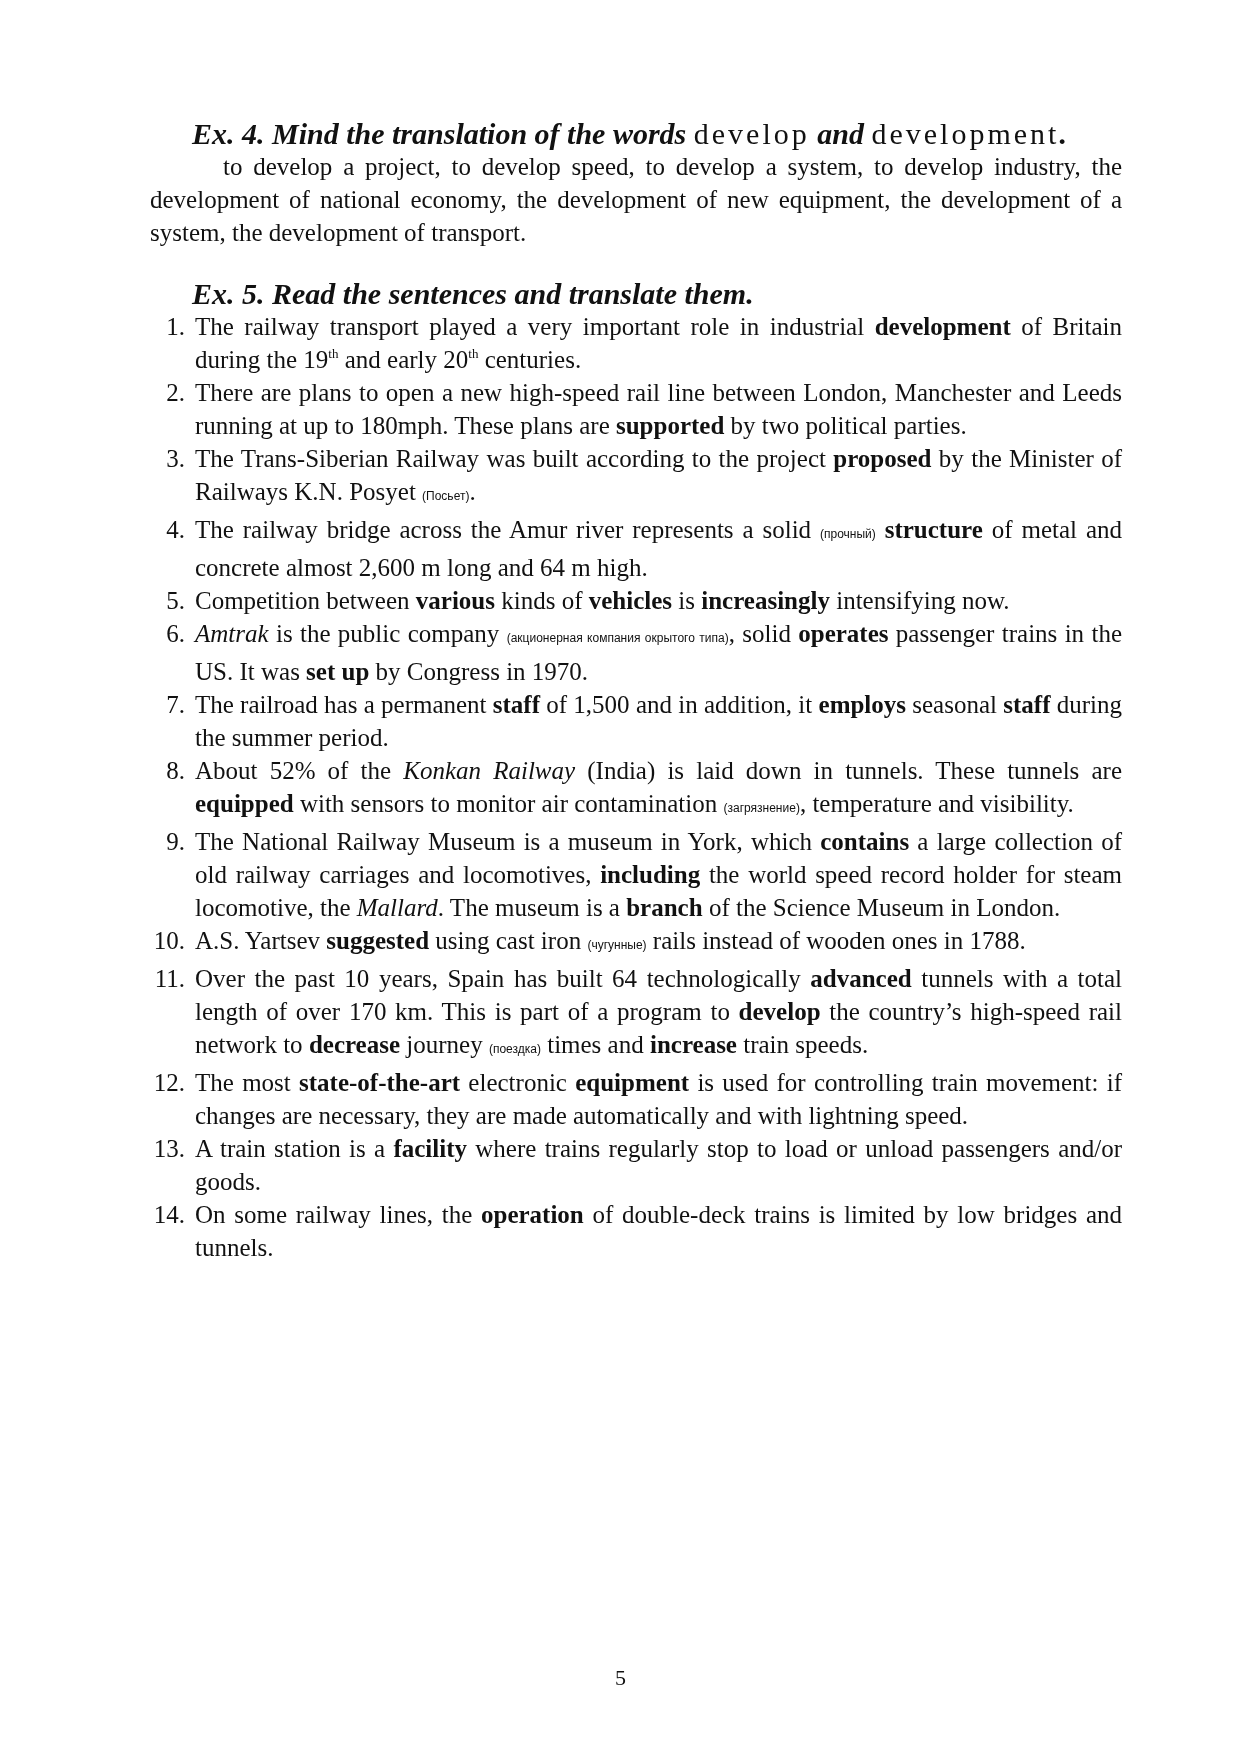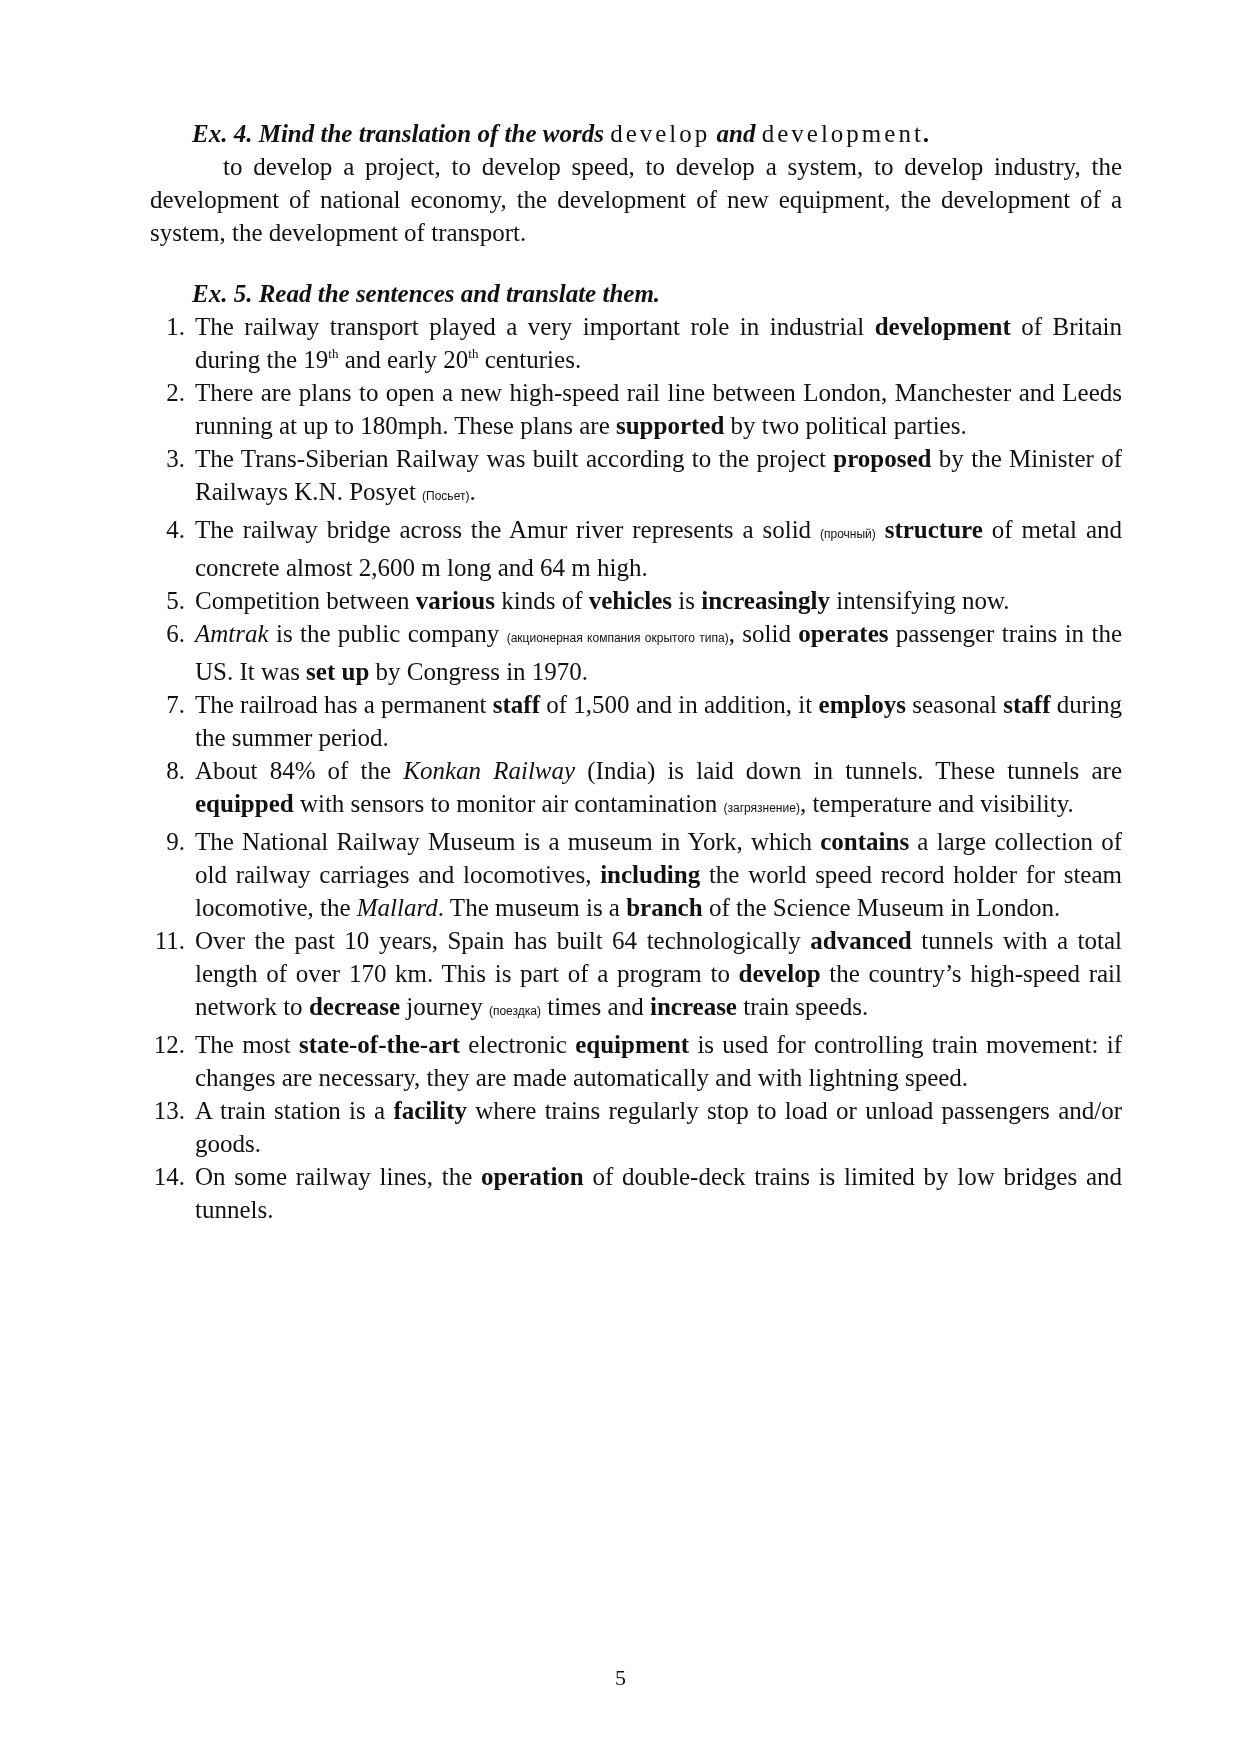"Ex. 4. Mind the translation" .ex-title { font-size: 25px -> 30px }
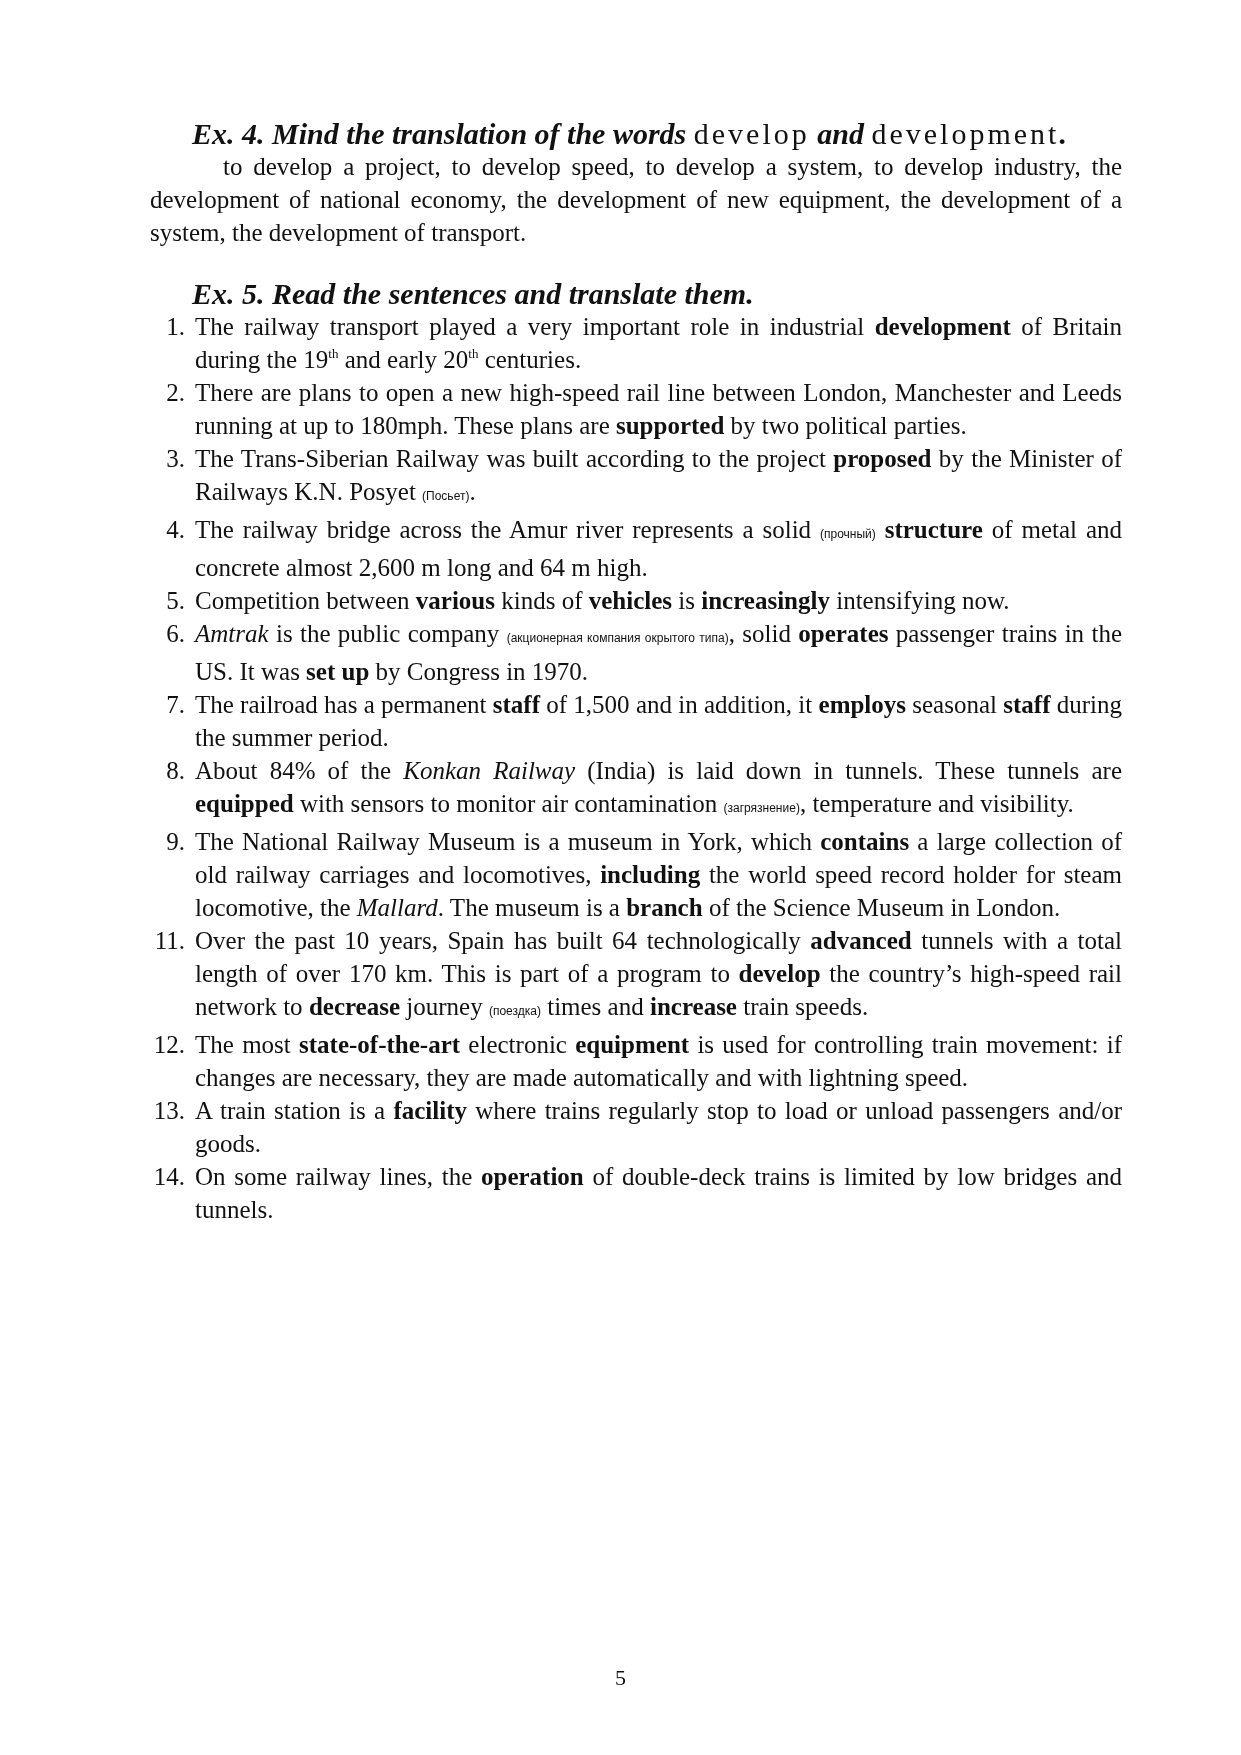"About 84% of the" span { text: 84% -> 52% }
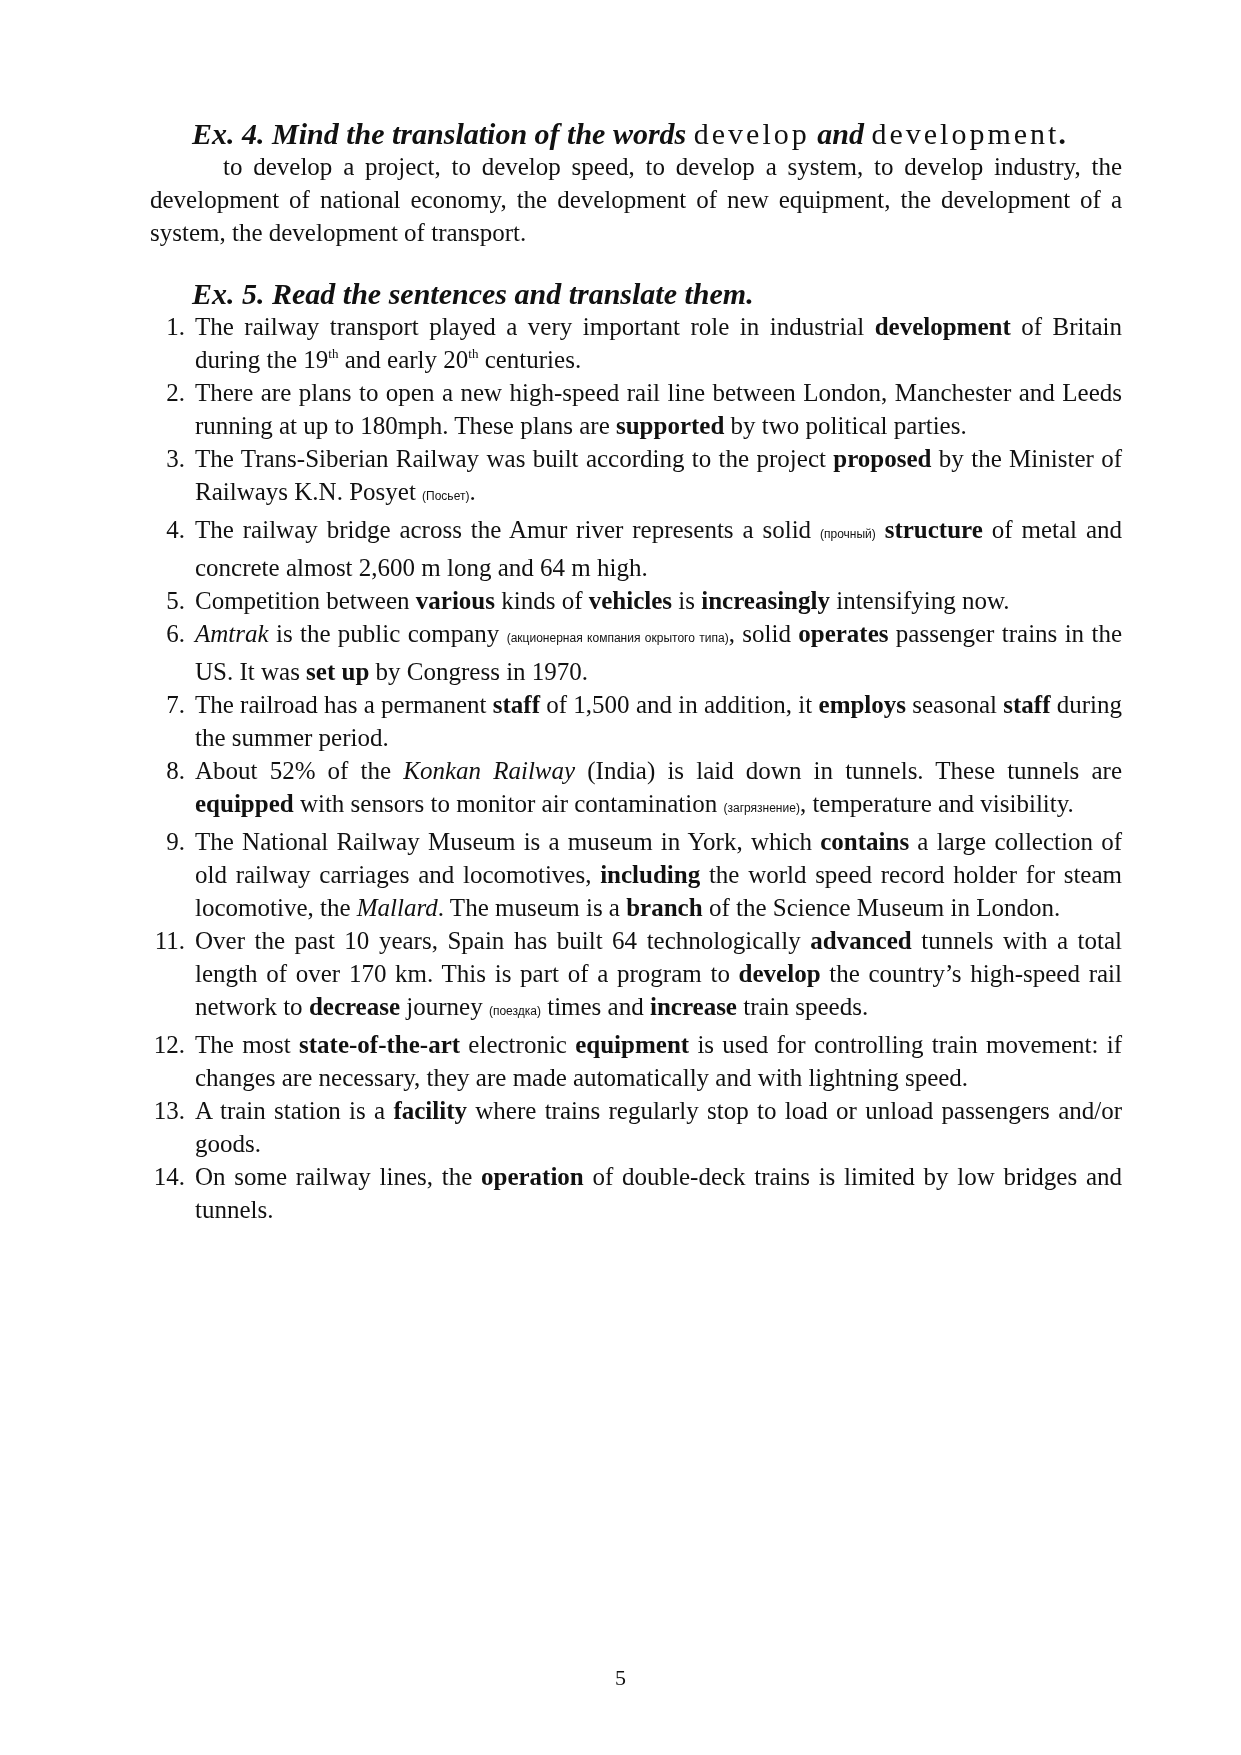"10." li { html: none -> <li><span>10.</span><span>A.S. Yartsev </span><b>suggested</b><span> using cast iron </span><span>(чугунные)</span><span> rails instead of wooden ones in 1788.</span></li> }
